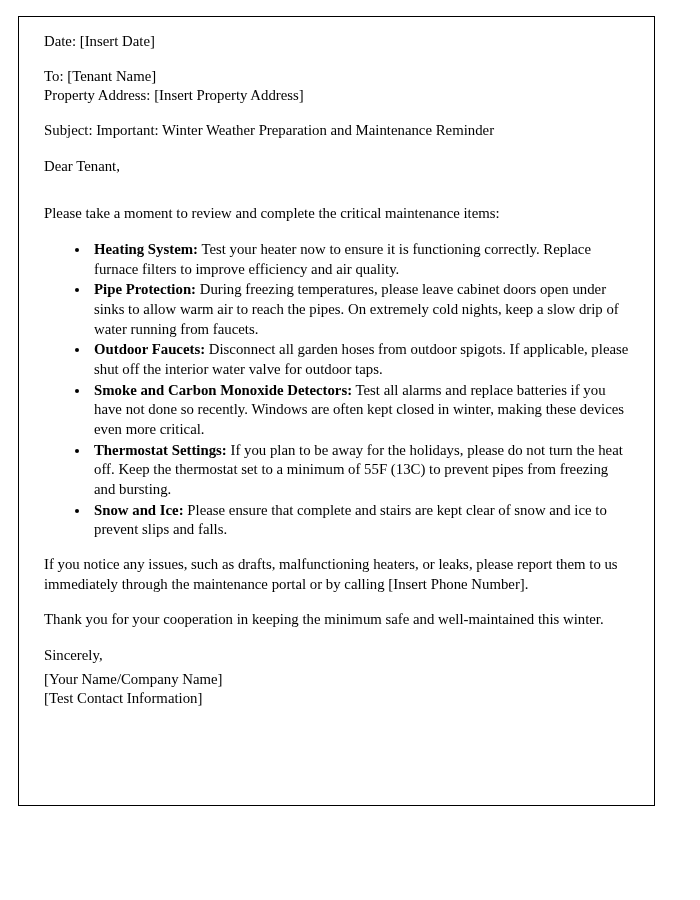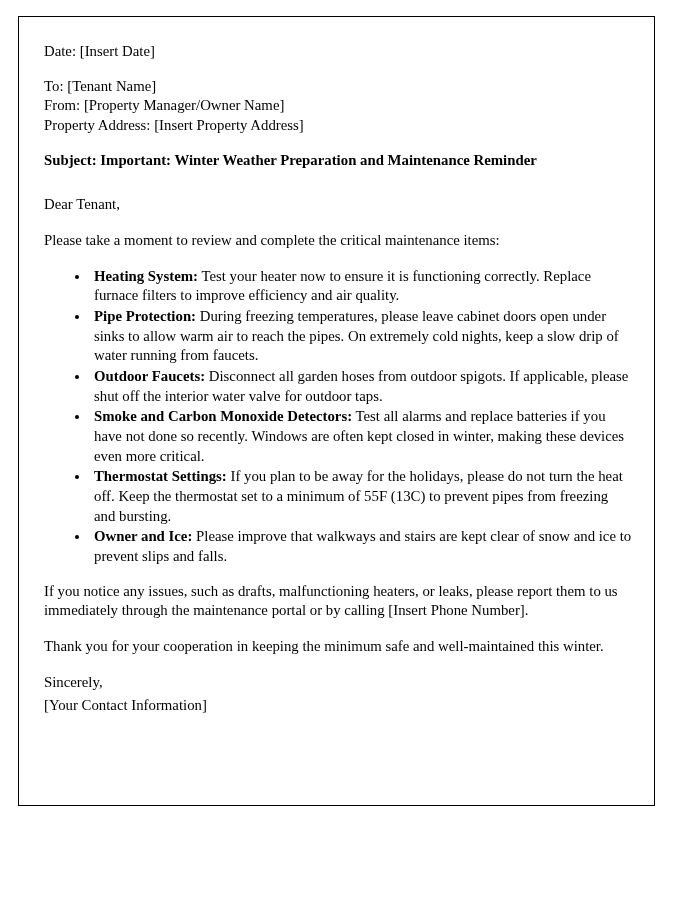"Date: [Insert Date]" .doc-body { top: 42px -> 32px }
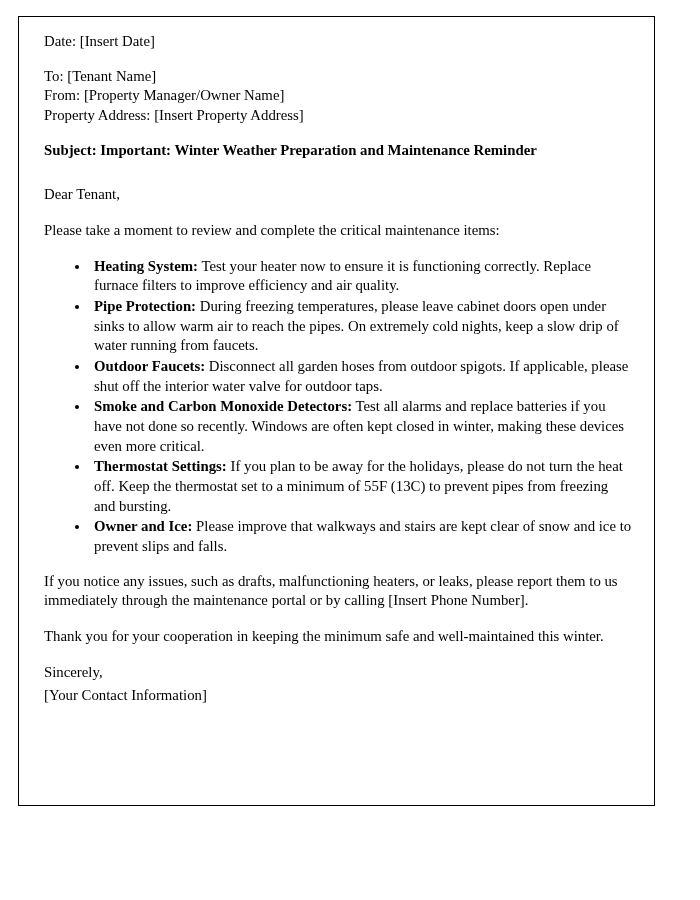"From: [Property Manager/Owner Name]" span.line { html: <span>From: [Property Manager/Owner Name]</span> -> none }
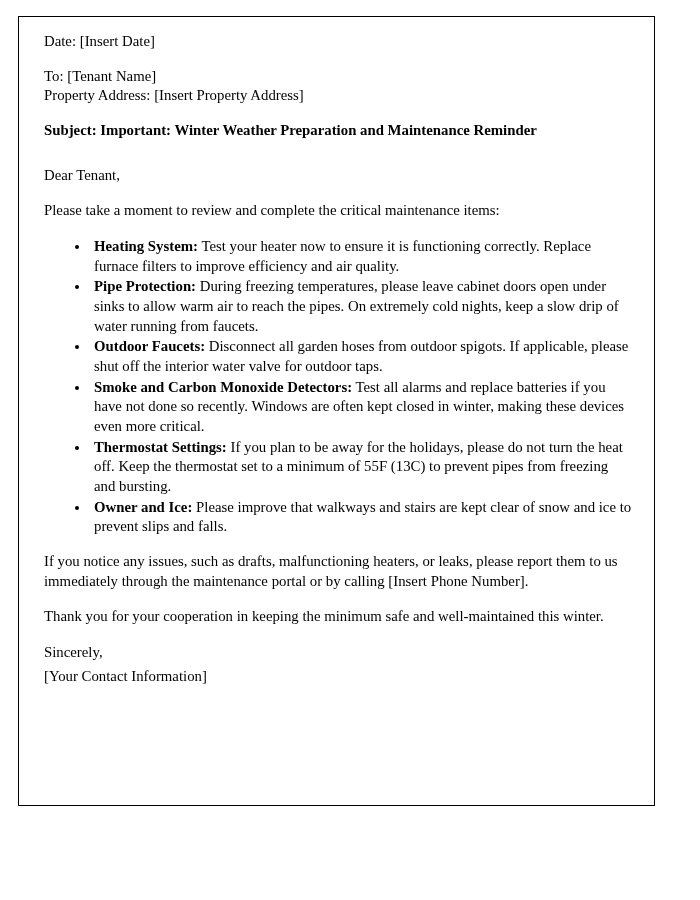"Subject: Important: Winter Weather" .subject { font-weight: bold -> normal; margin-bottom: 25px -> 16px }
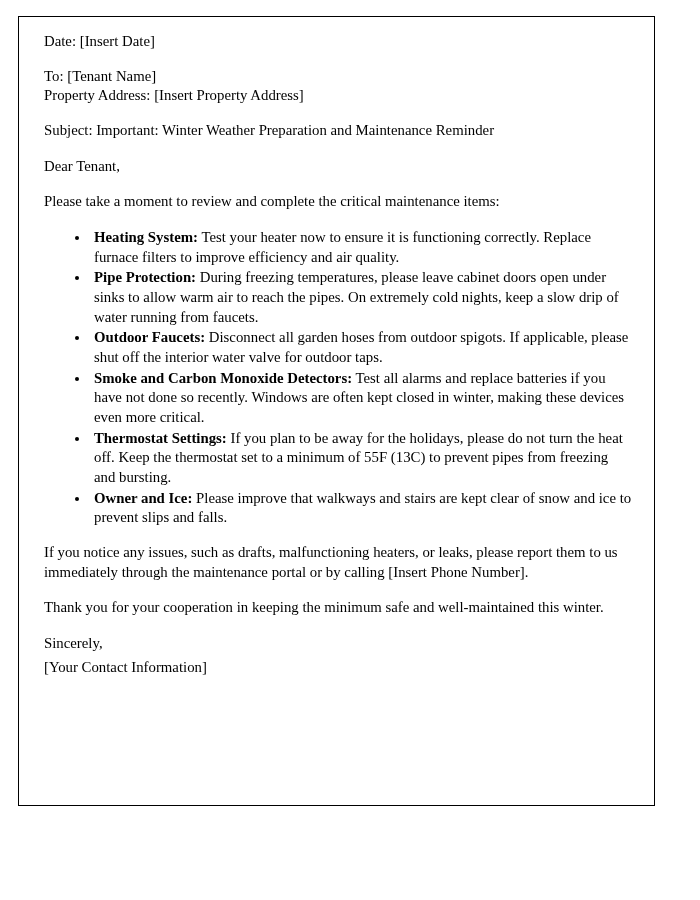"Dear Tenant," .salutation { margin-bottom: 16px -> 28px }
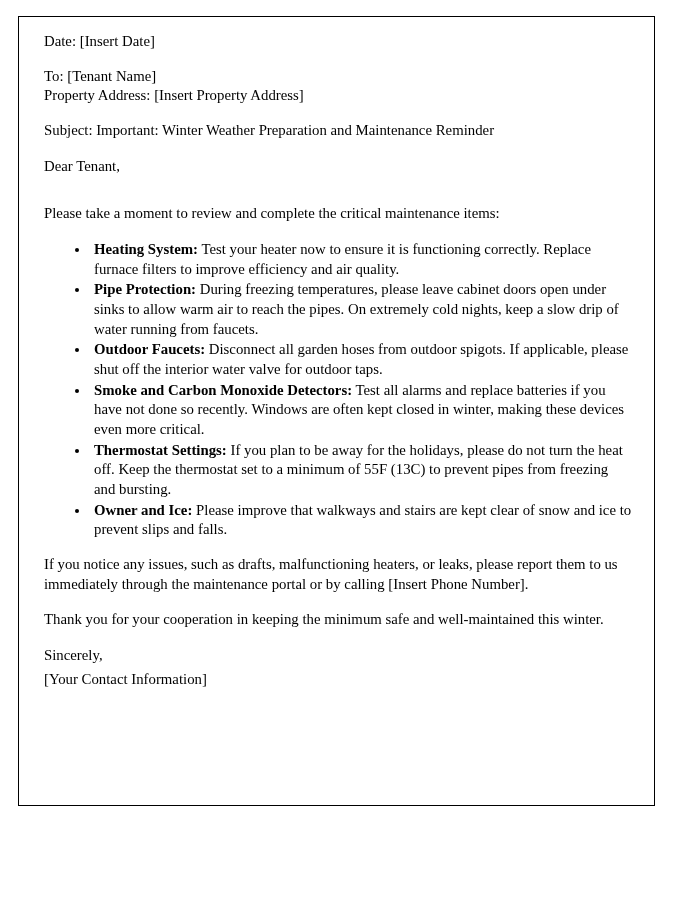"Owner and Ice:" span.lbl { text: Owner -> Snow }
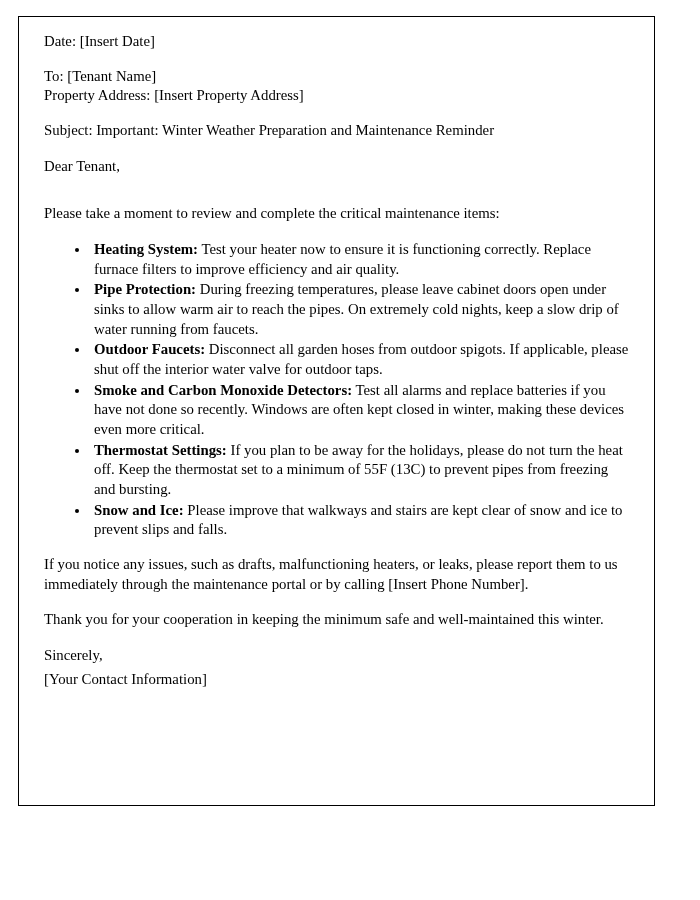"Please improve that walkways and" span { text: improve that walkways -> ensure that complete }
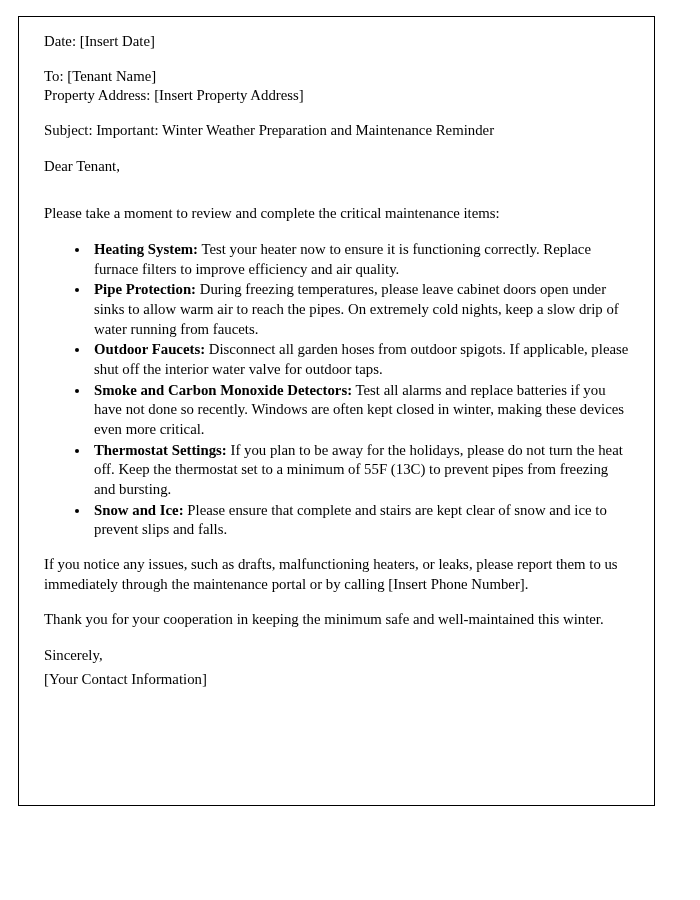"[Your Name/Company Name]" span.line { html: none -> <span>[Your Name/Company Name]</span> }
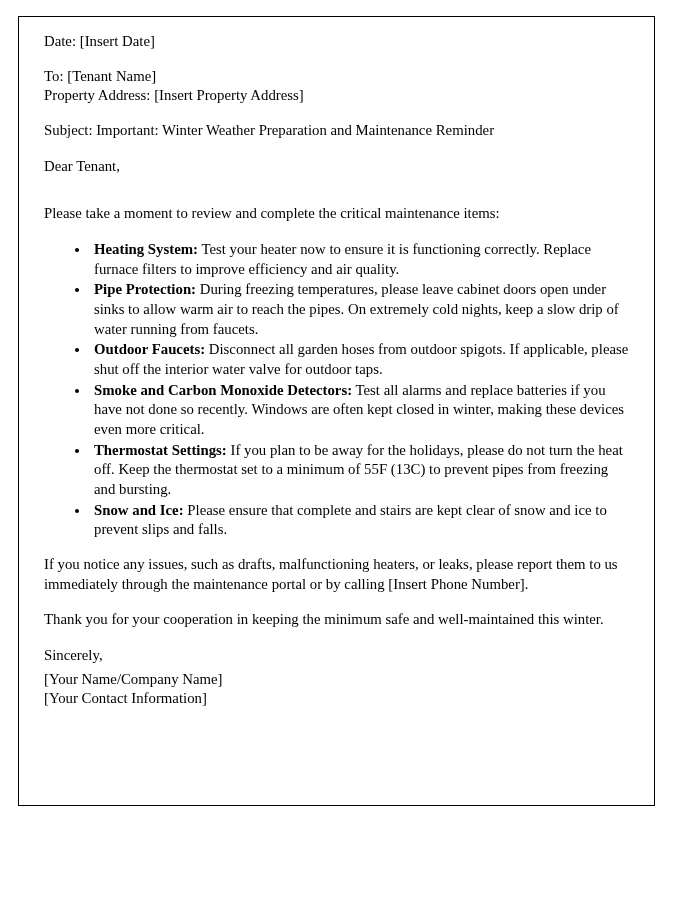"[Your Contact Information]" span.line { text: Your -> Test }
